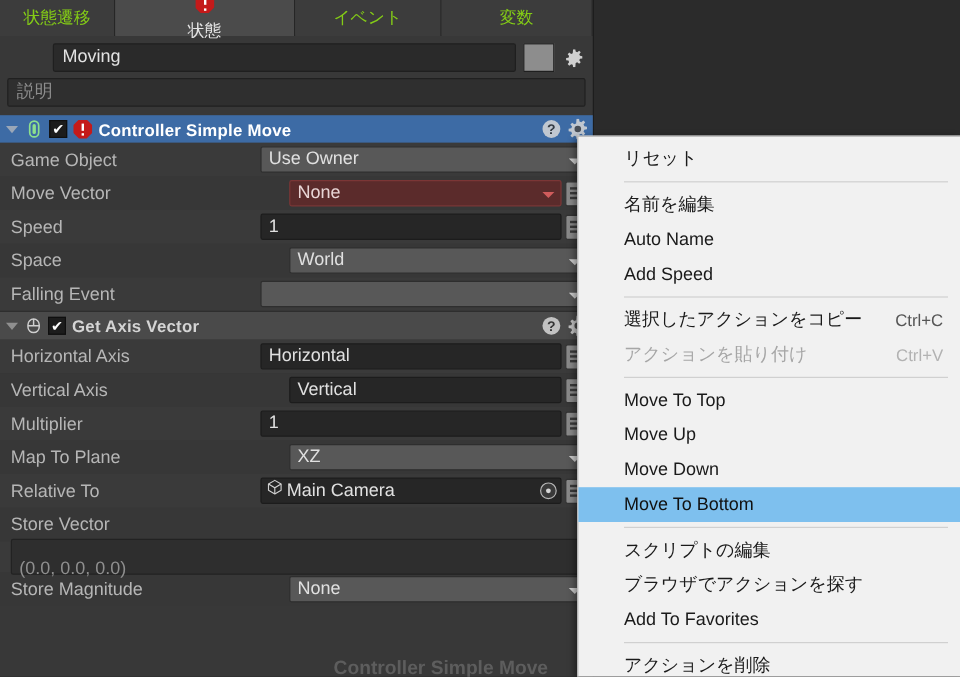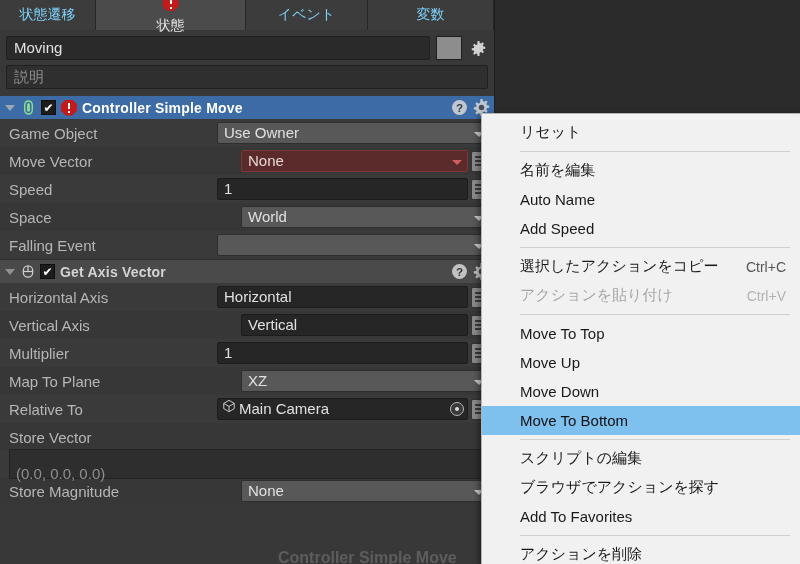"状態遷移" .tab { color: #7dd3fc -> #84cc16 }
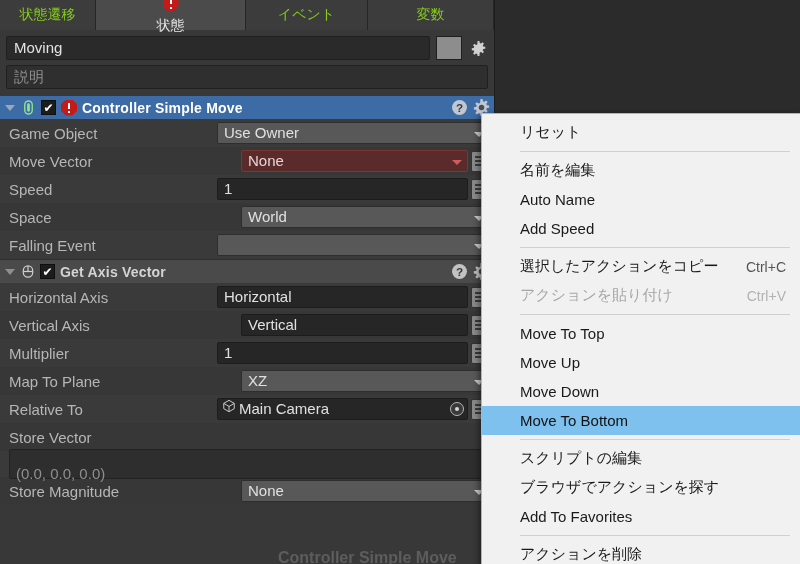"Moving" .textfield { margin-left: none -> 38px }
